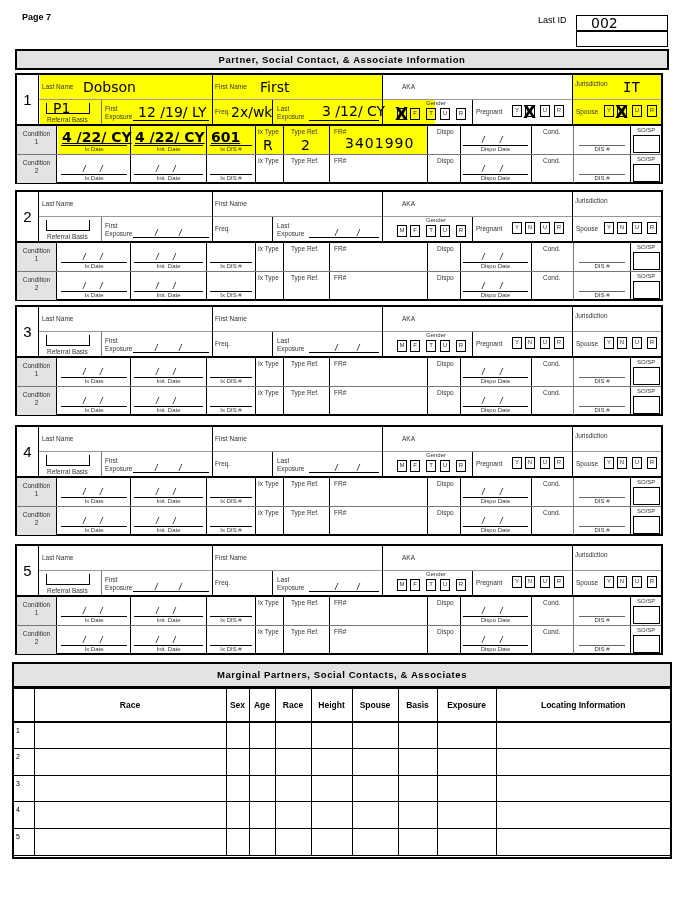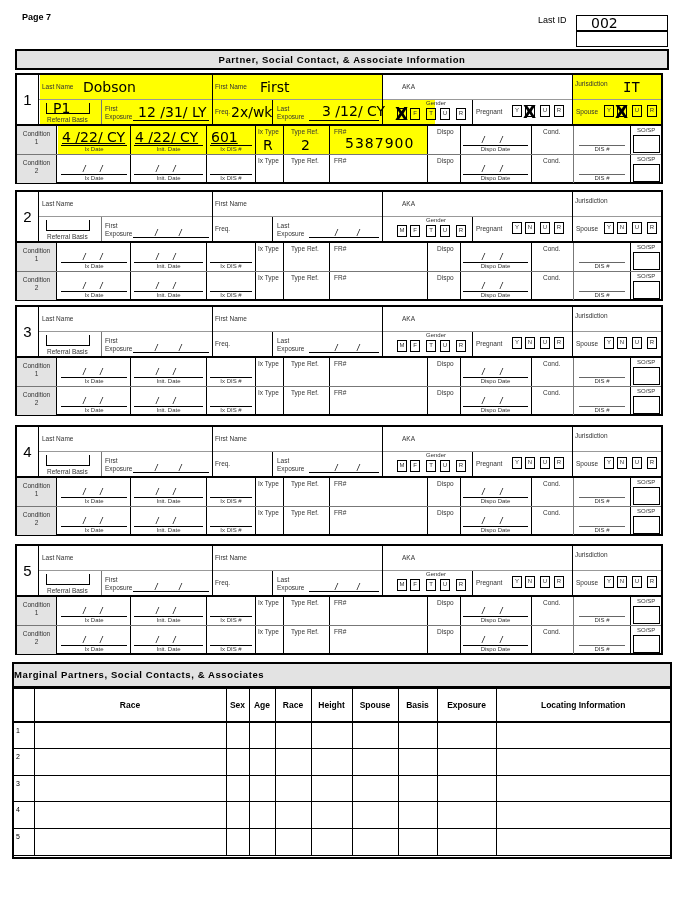"12 /31/ LY" div.hand { text: /31/ -> /19/ }
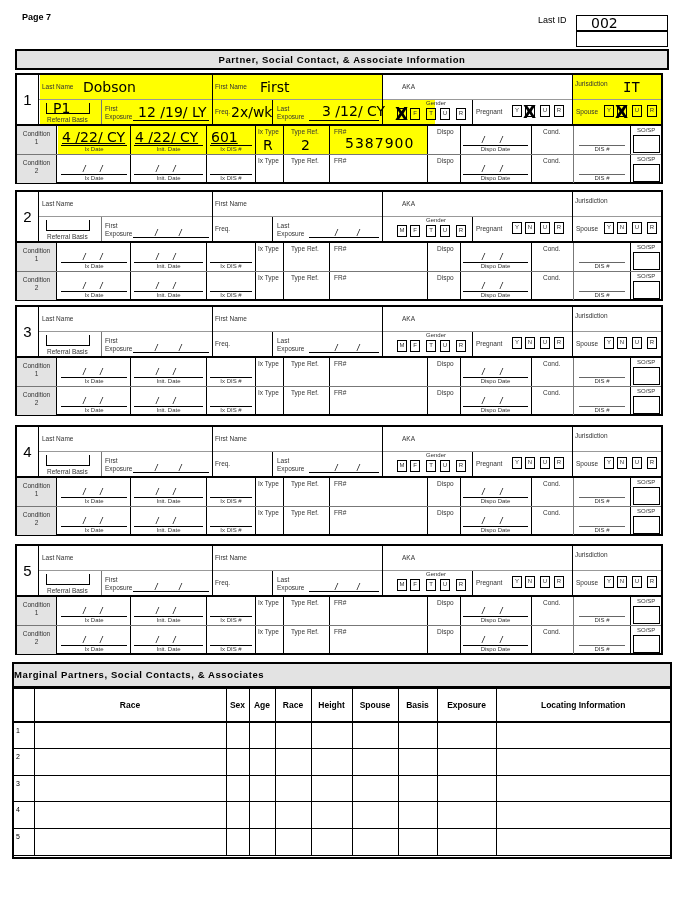"4 /22/ CY" .hand-u { font-weight: none -> bold }
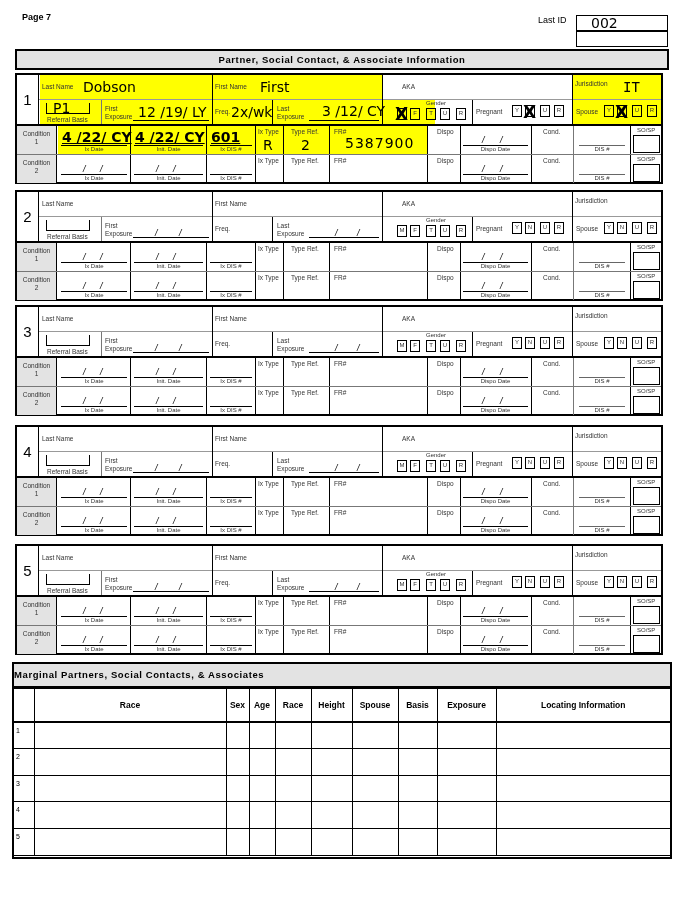"5387900" div.hand { text: 5387900 -> 3401990 }
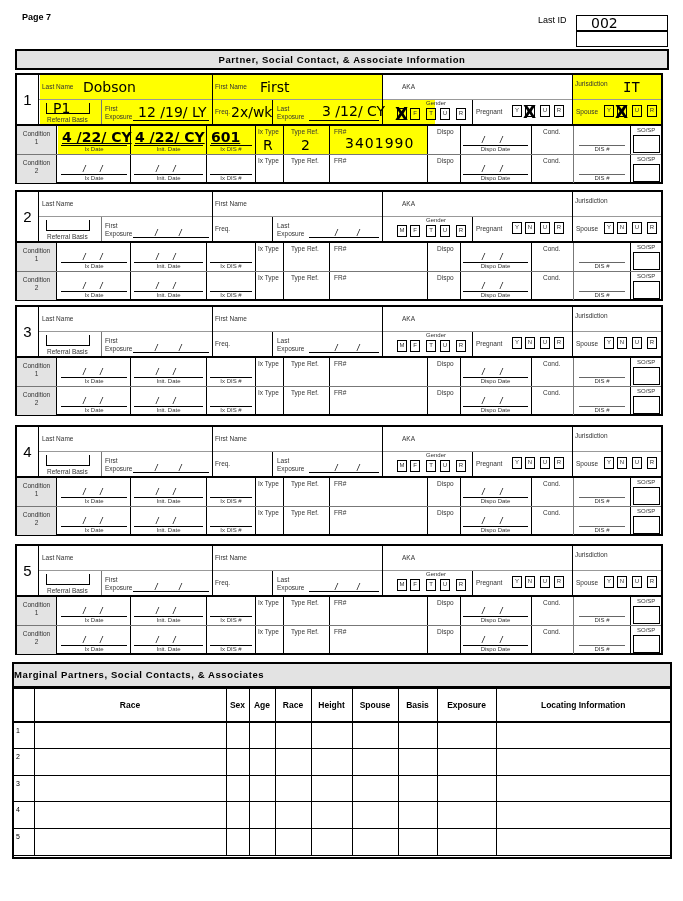"Marginal Partners, Social Contacts, &" .marginal .mhead { text-align: none -> center }
